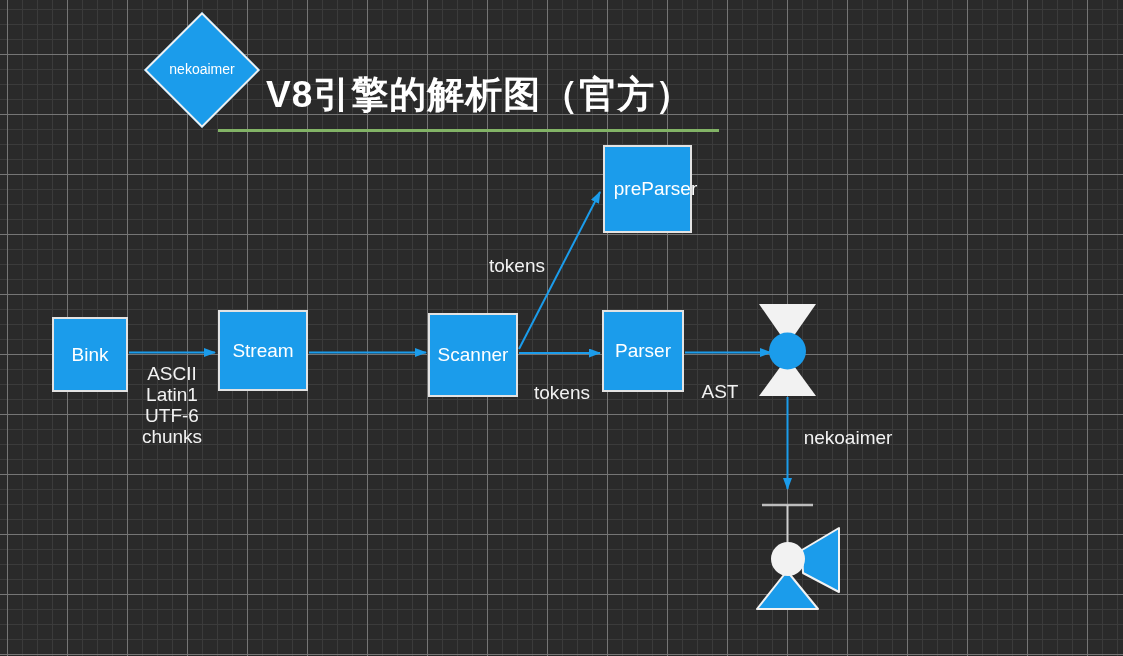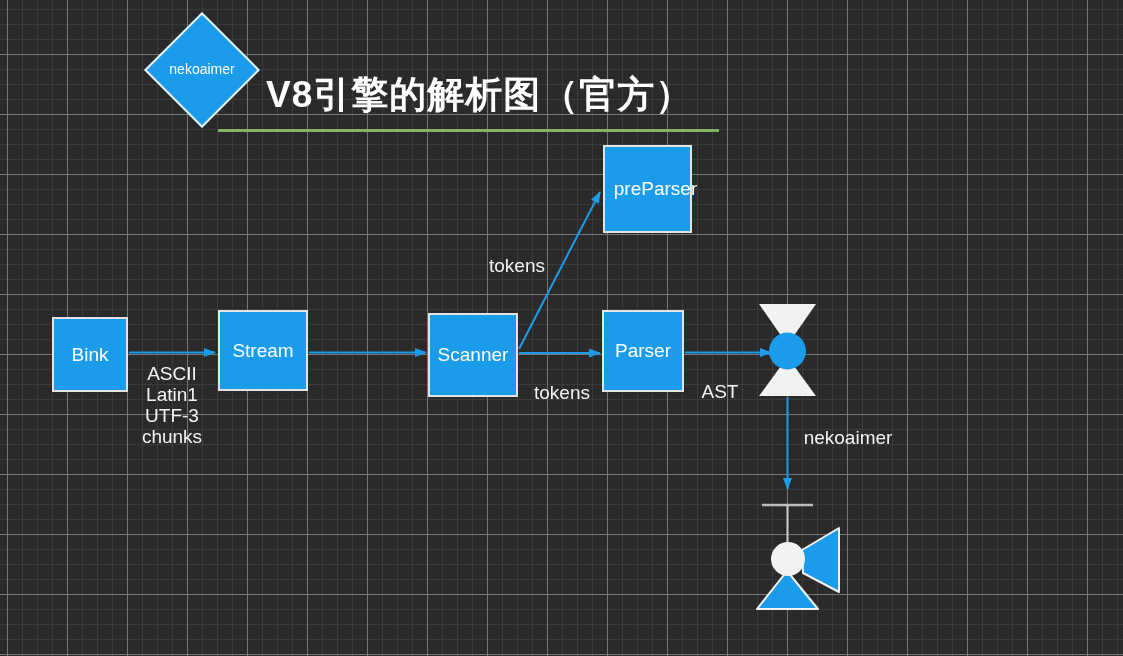"ASCII" div.edge-label { text: UTF-3 -> UTF-6 }
